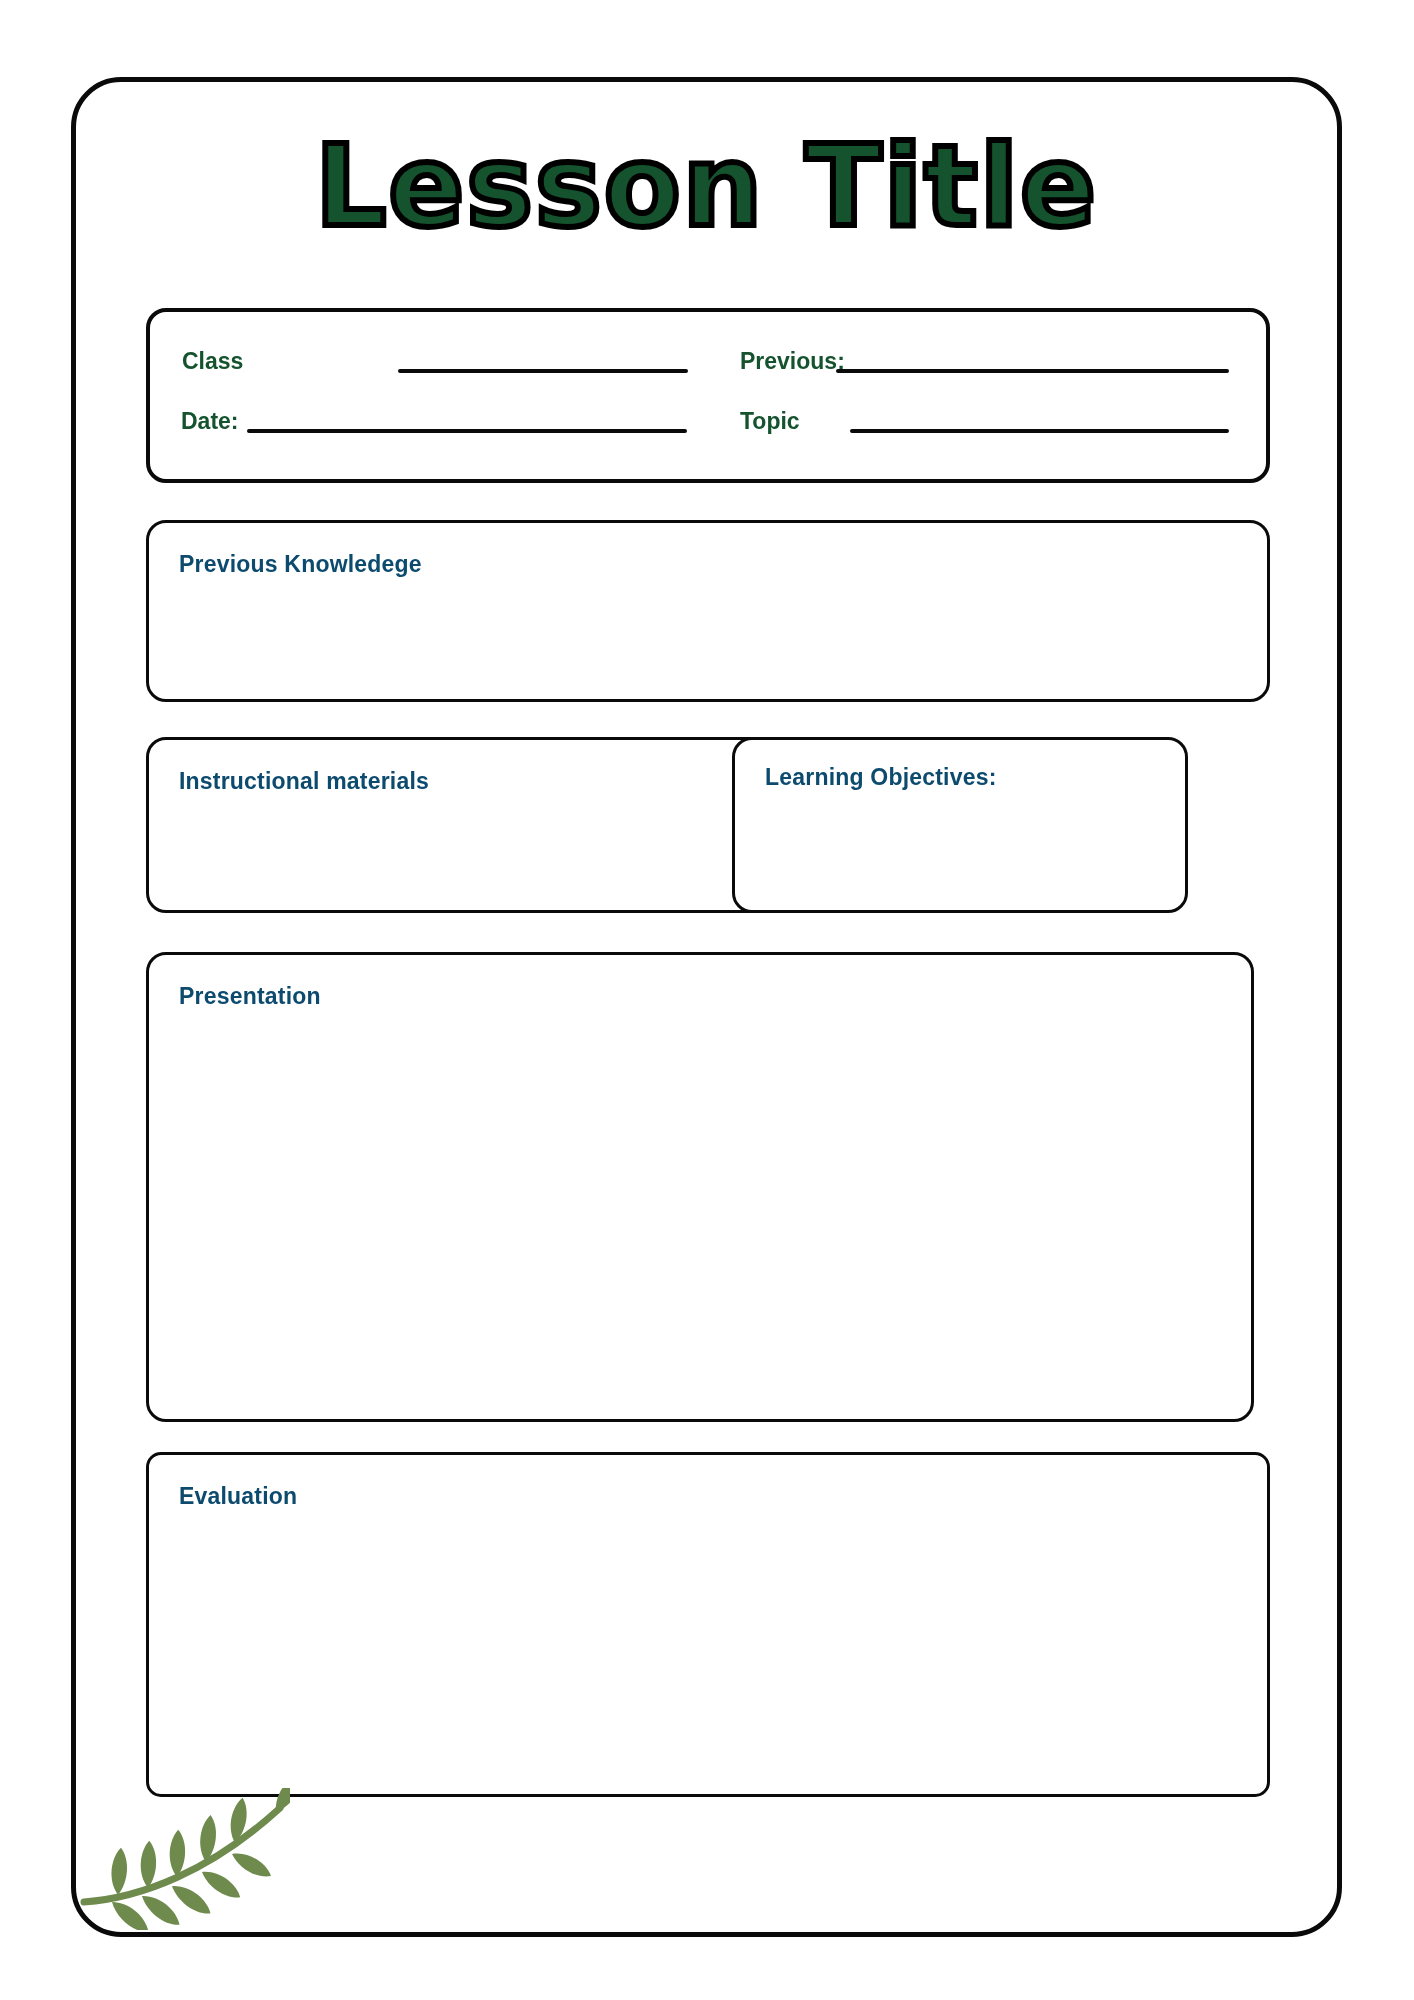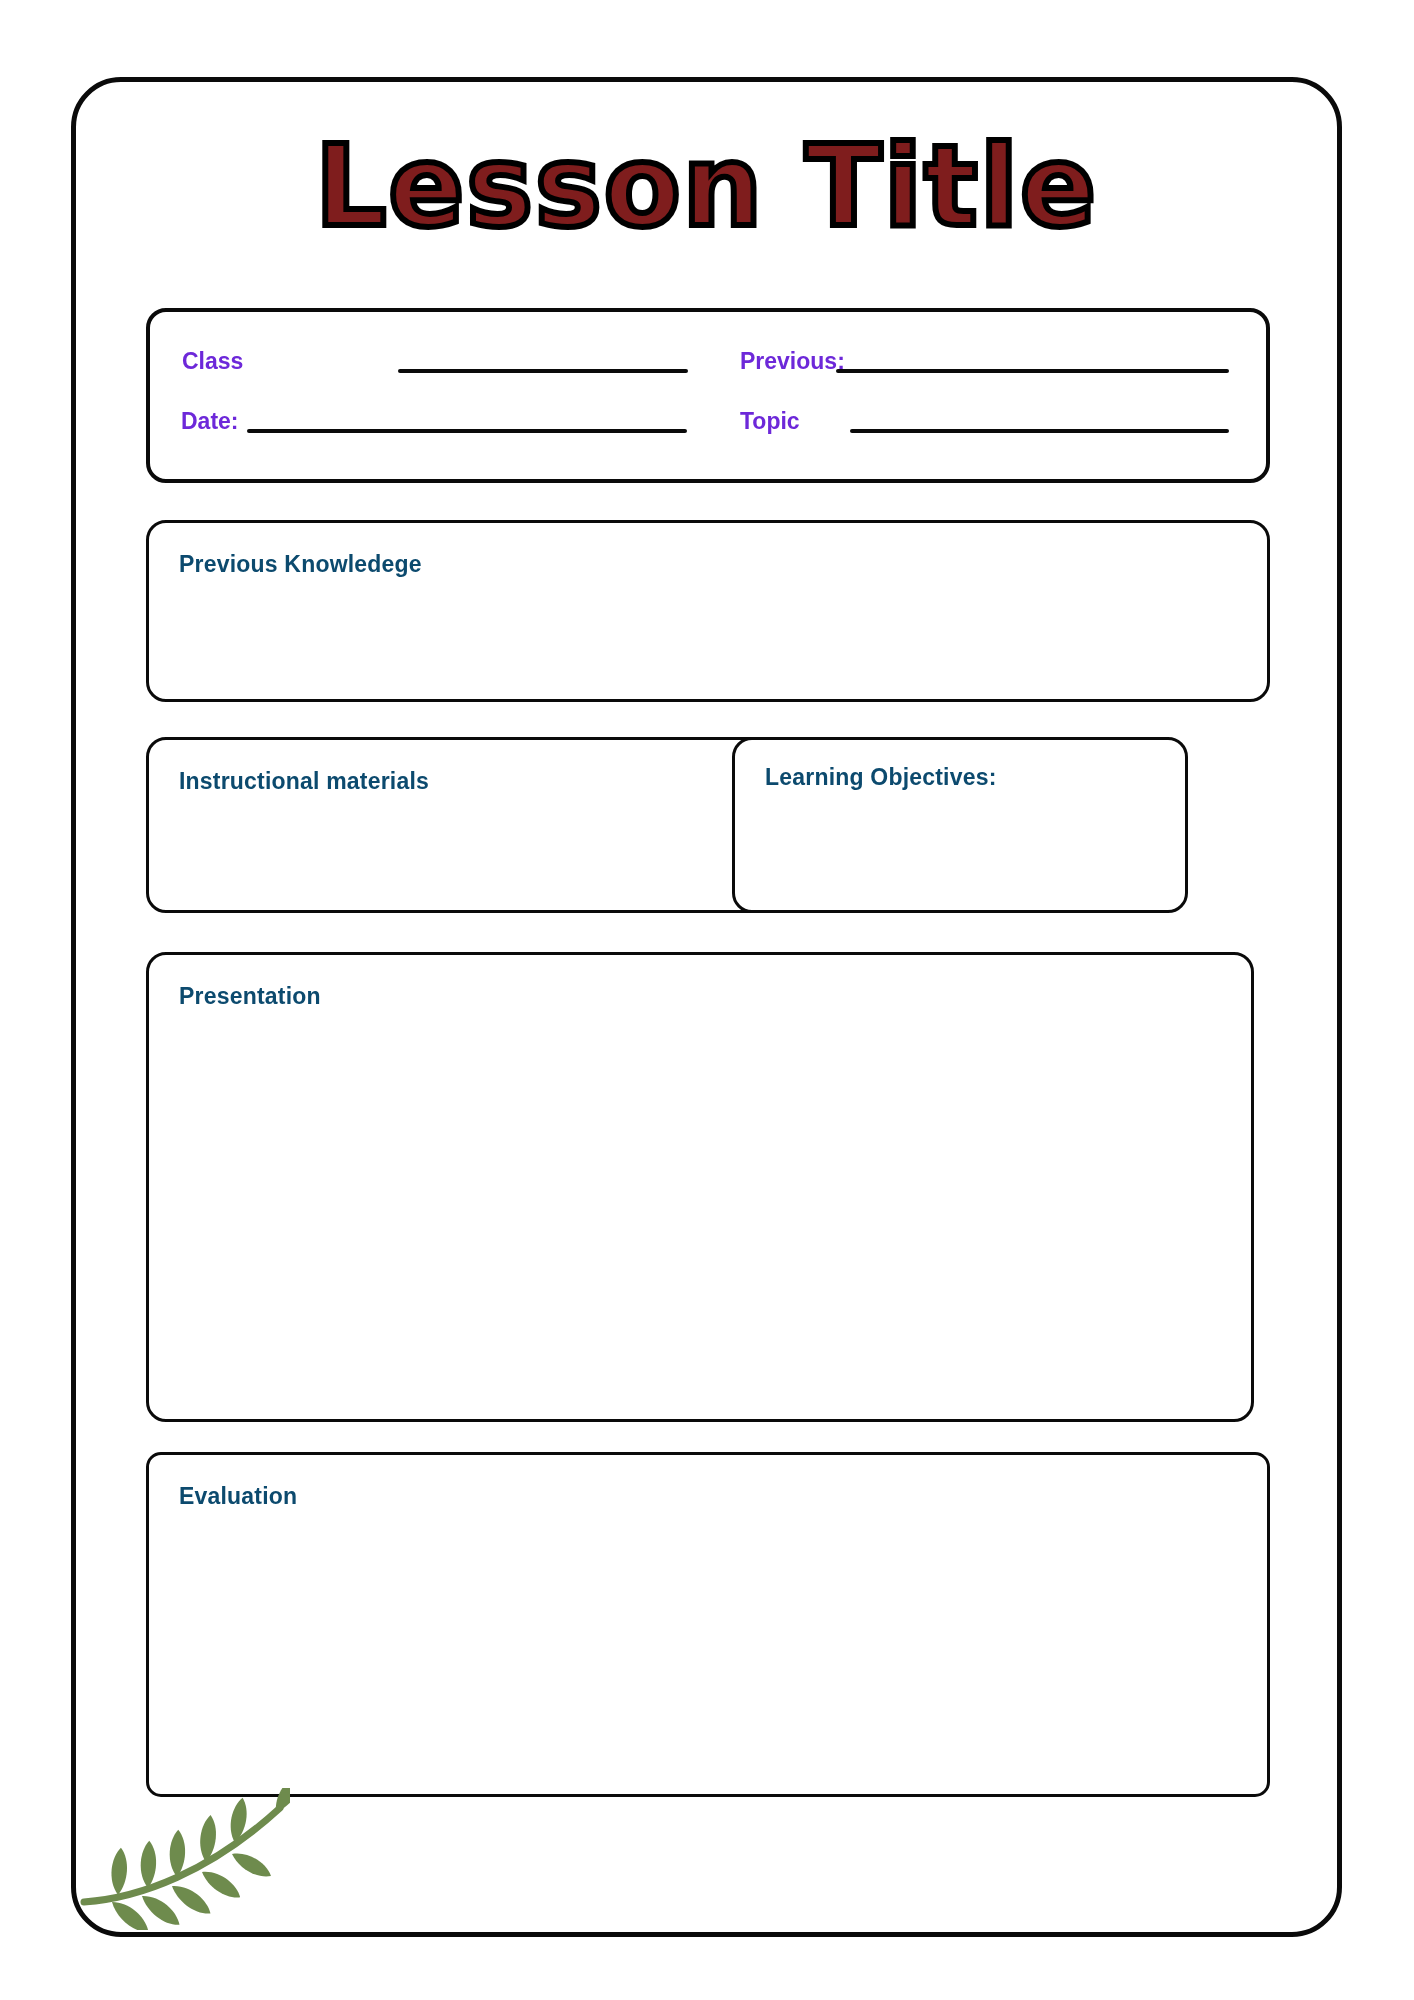"Lesson Title" .title { color: #7f1d1d -> #14532d }
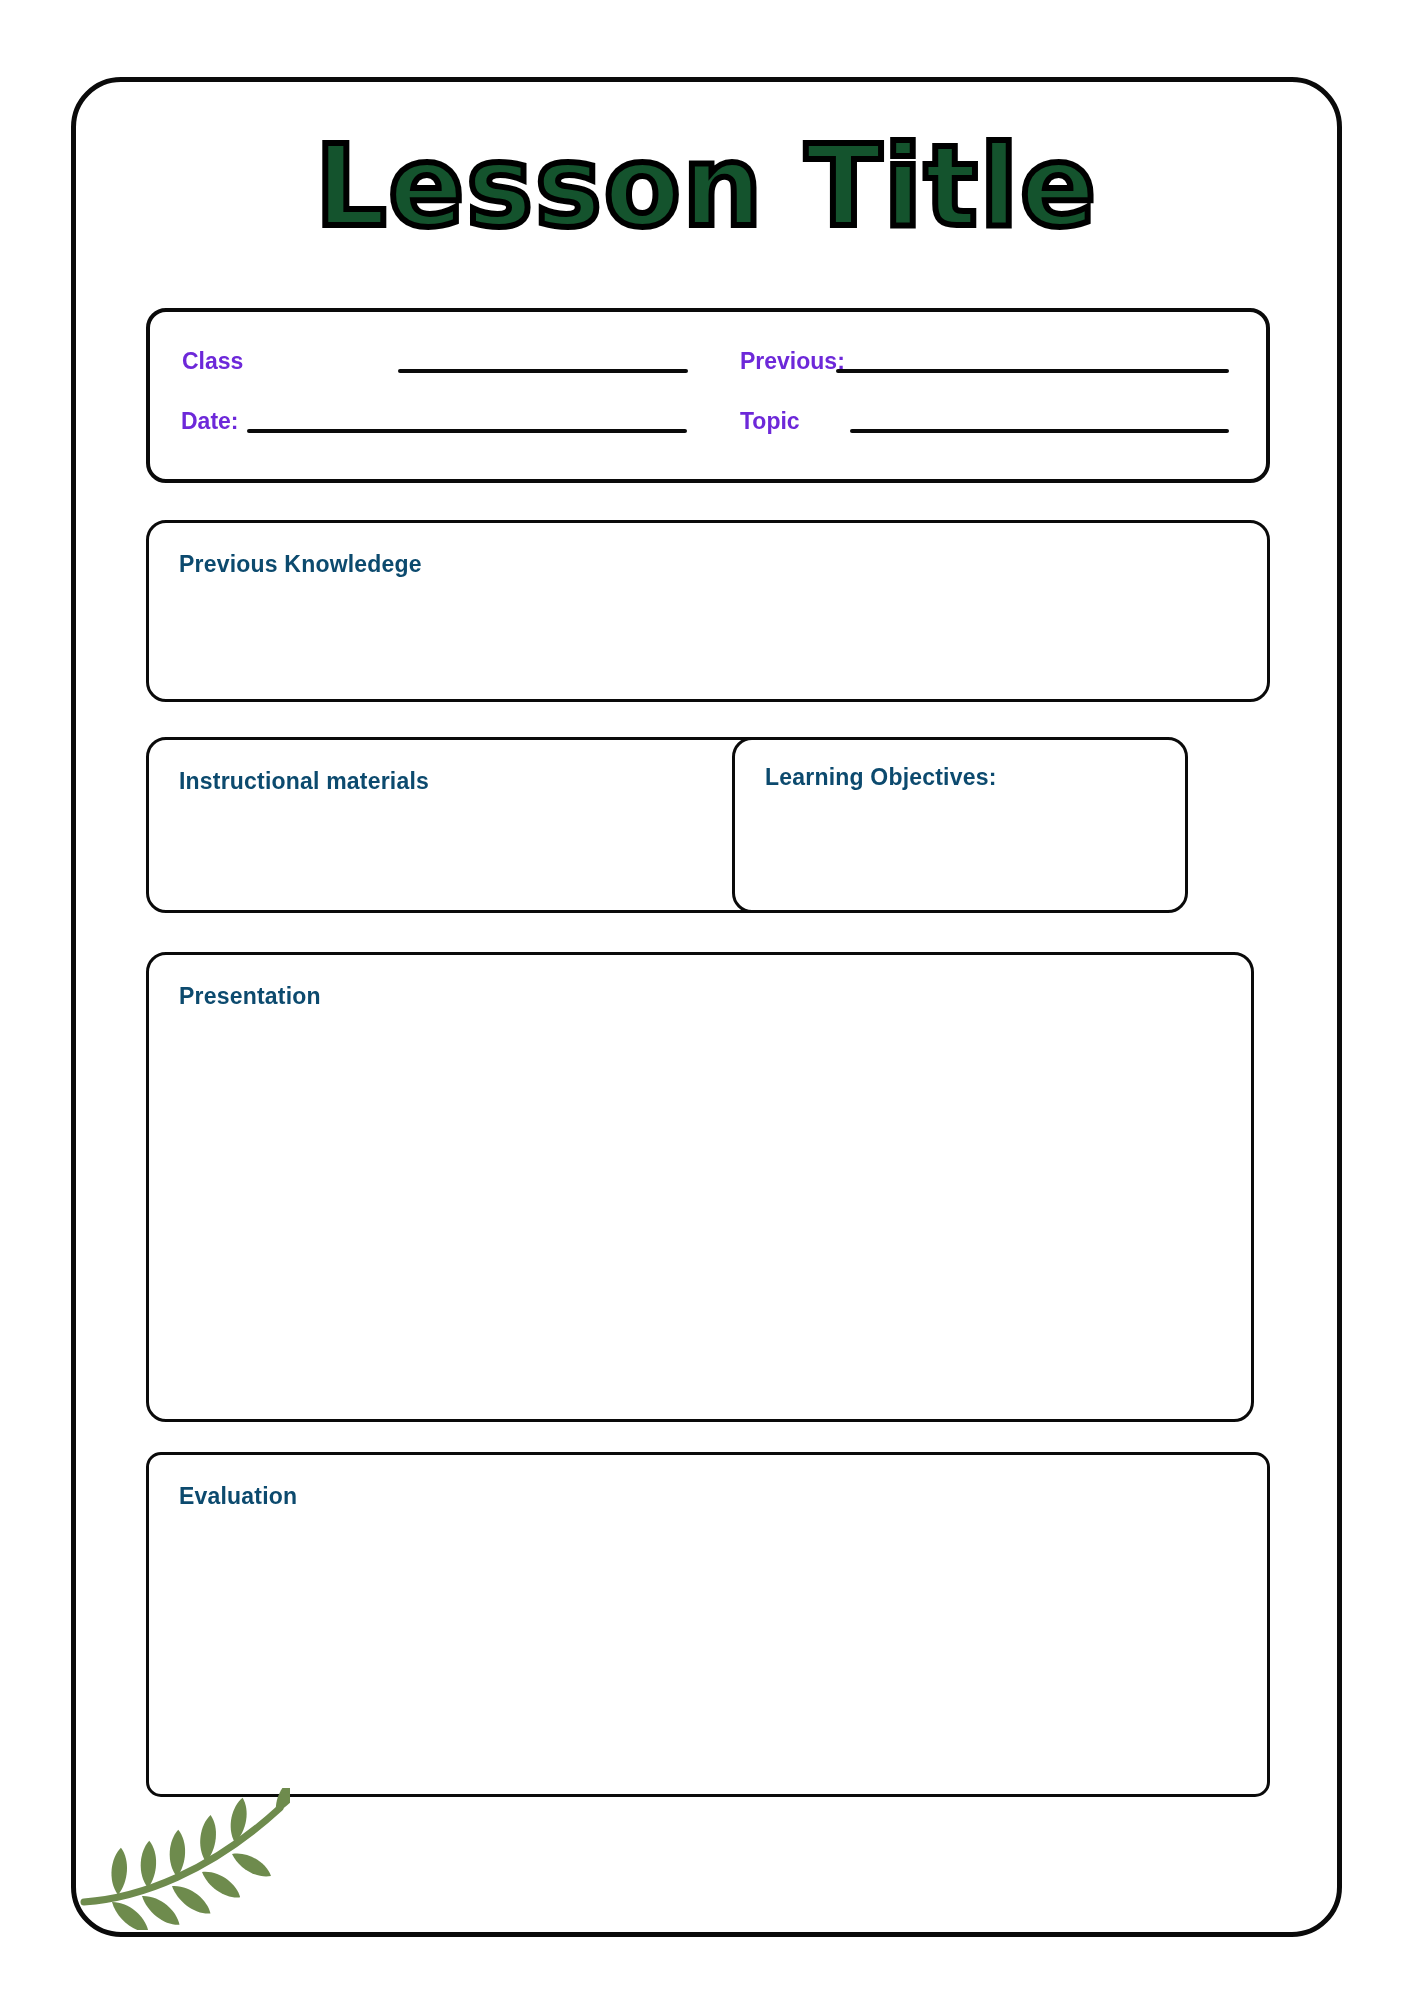"Class" .field-label { color: #6d28d9 -> #14532d }
